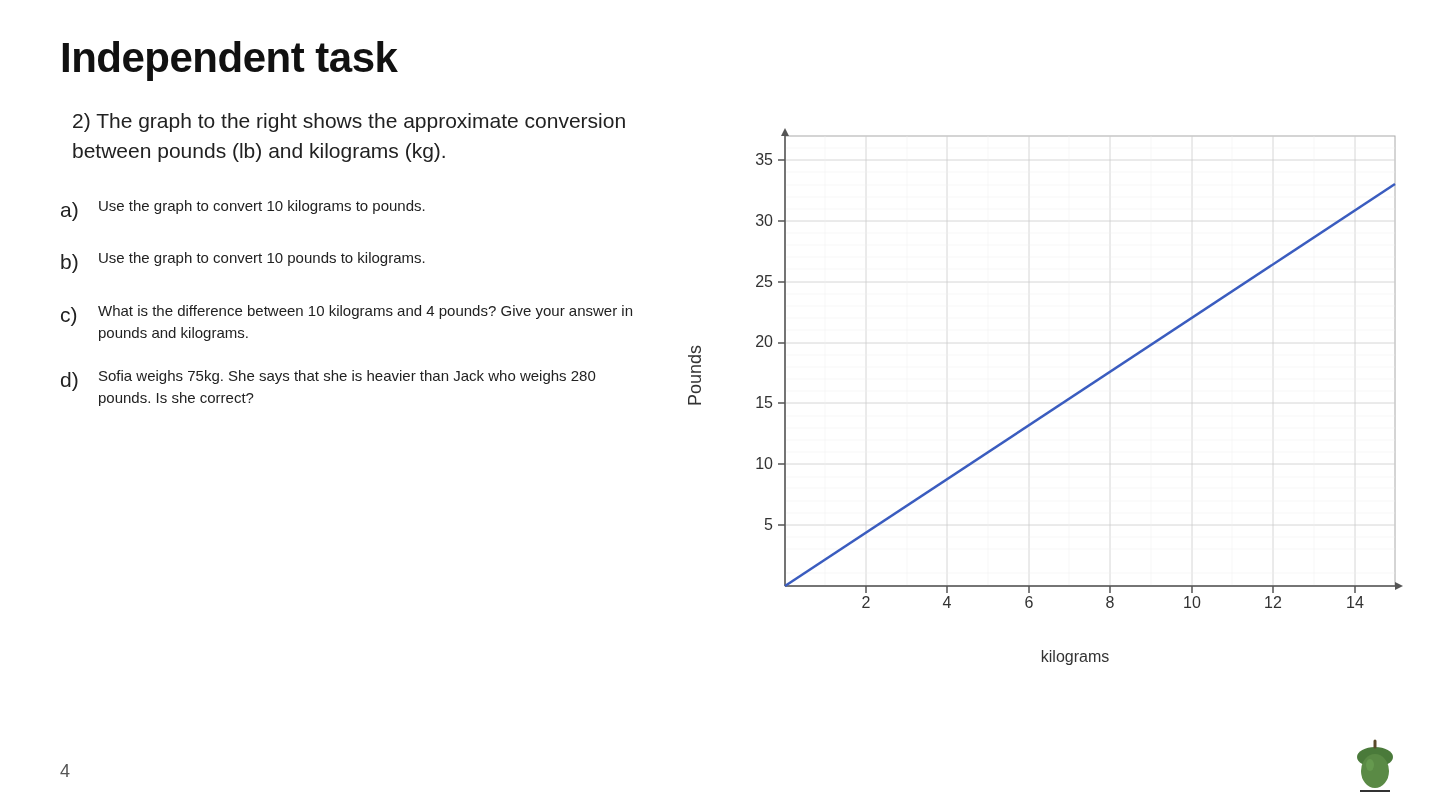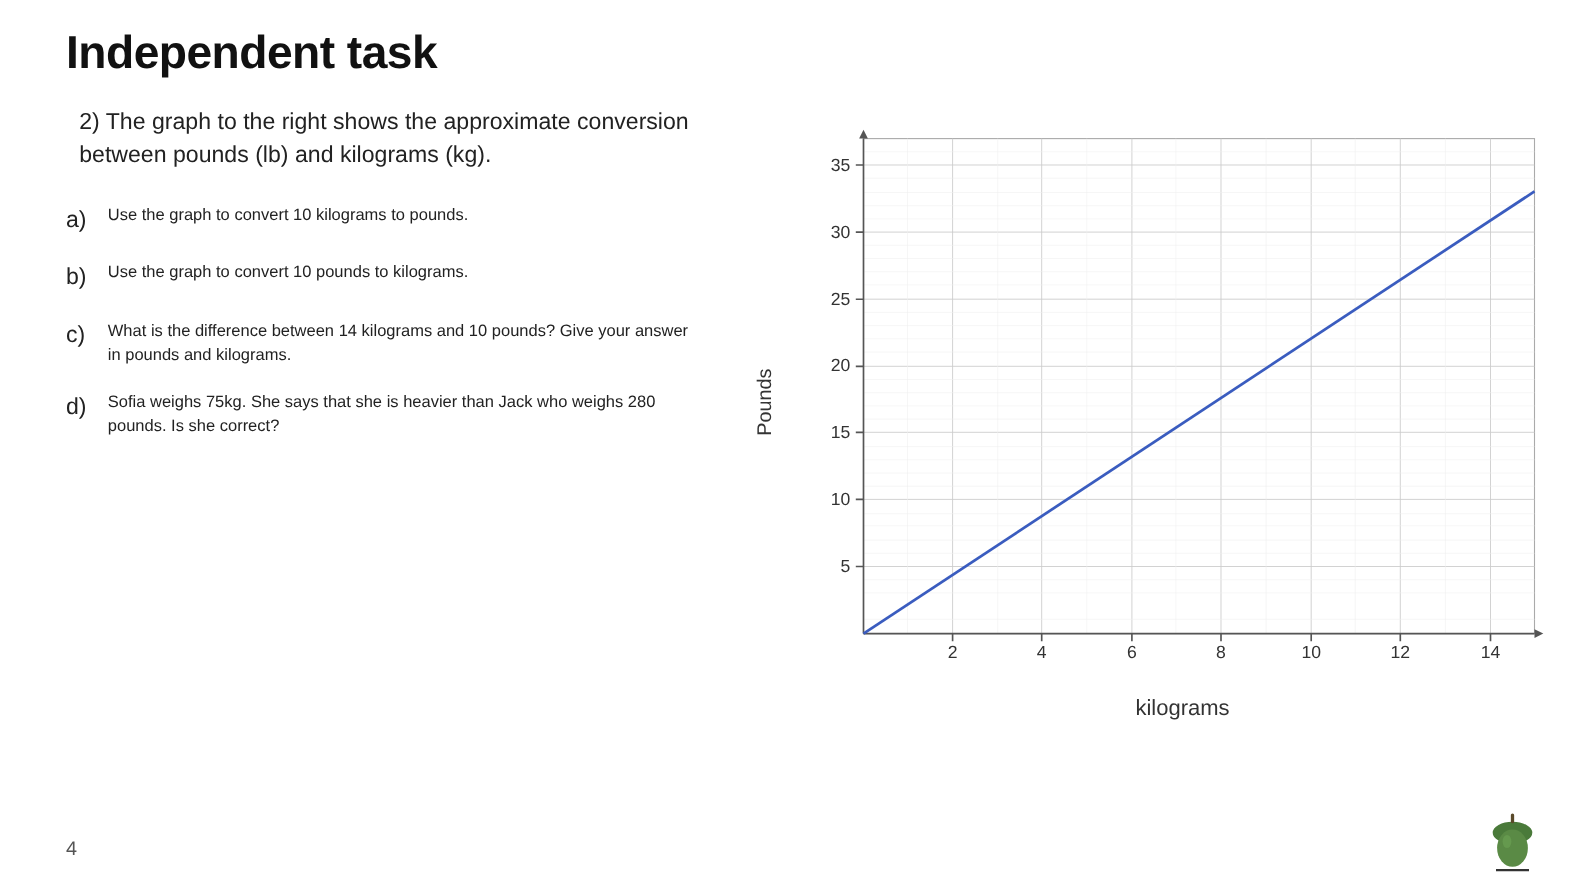"Independent task" .page-container { padding: 24px 60px 30px 60px -> 34px 60px 30px 60px }
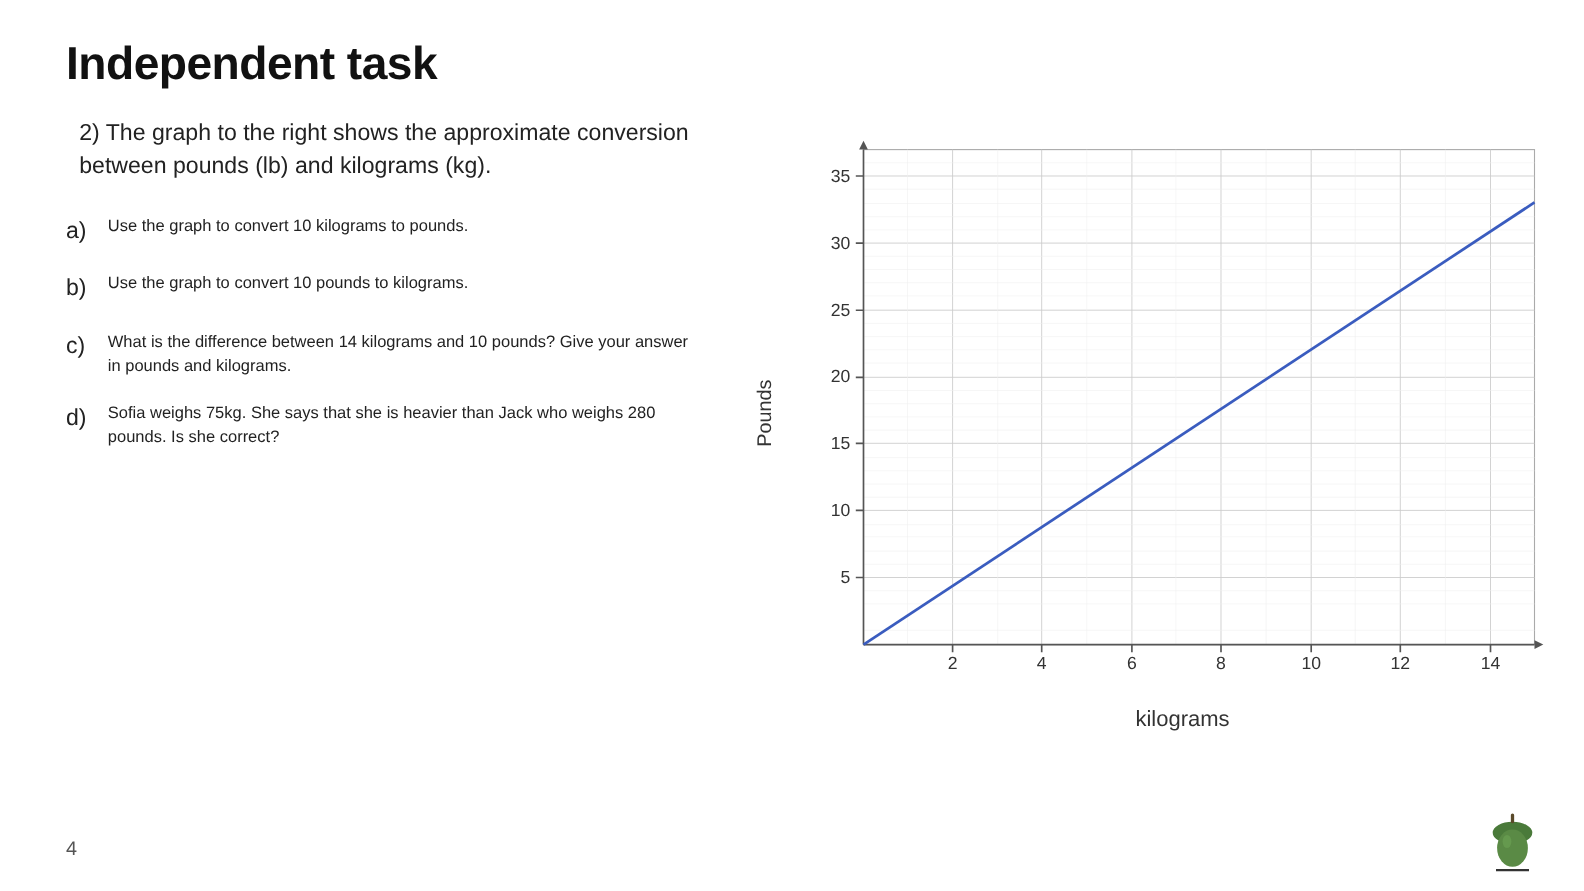"What is the difference between" span.question-text { text: 14 kilograms and 10 -> 10 kilograms and 4 }
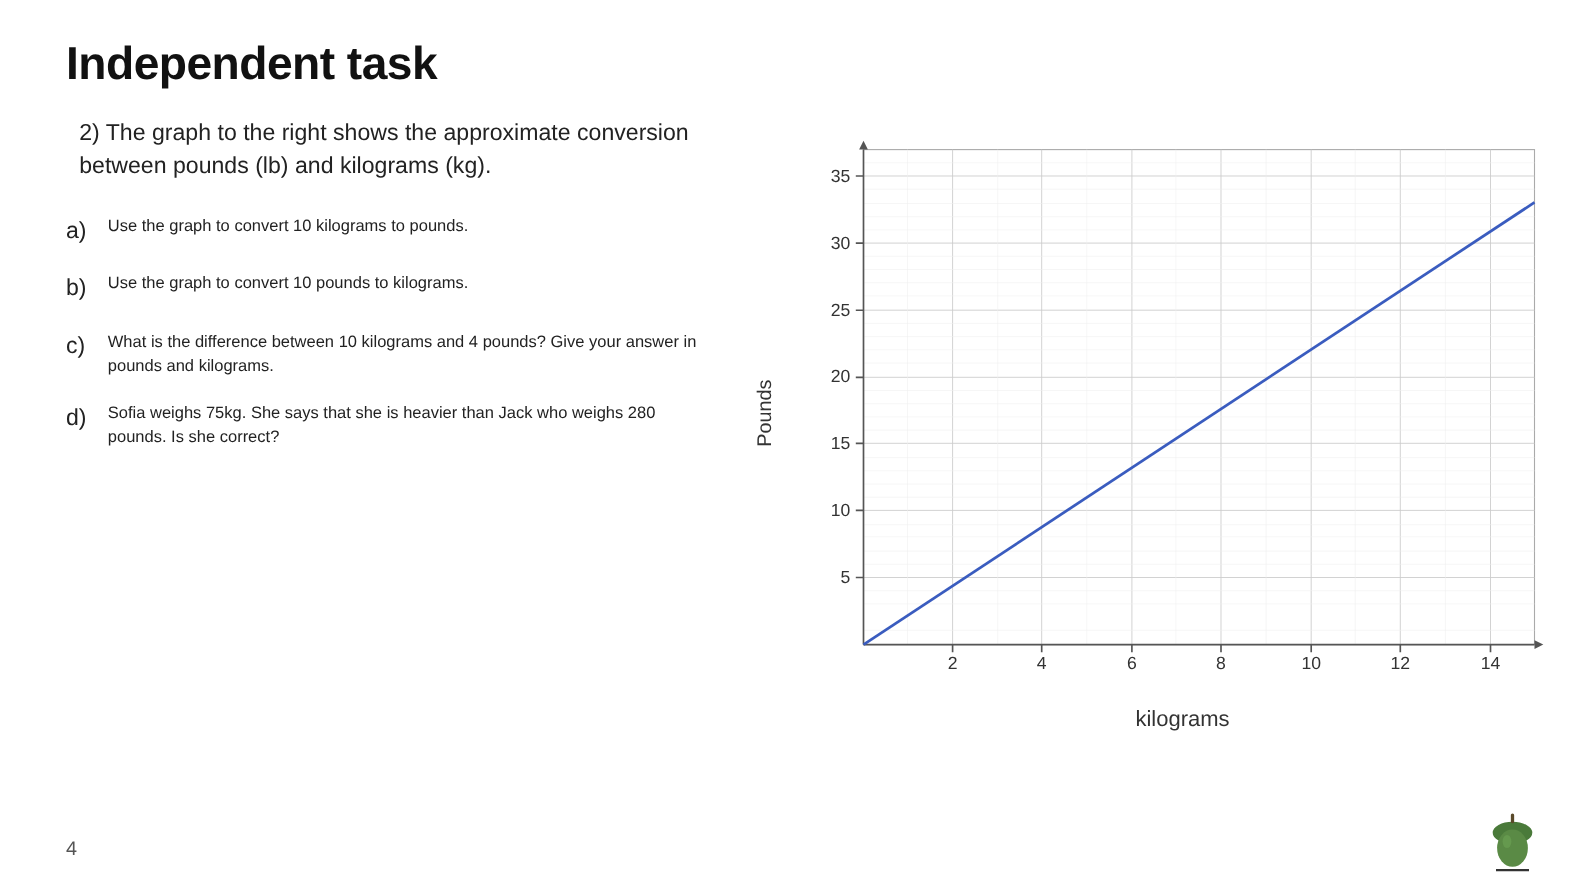"kilograms" .x-axis-label { font-size: 20px -> 16px }
